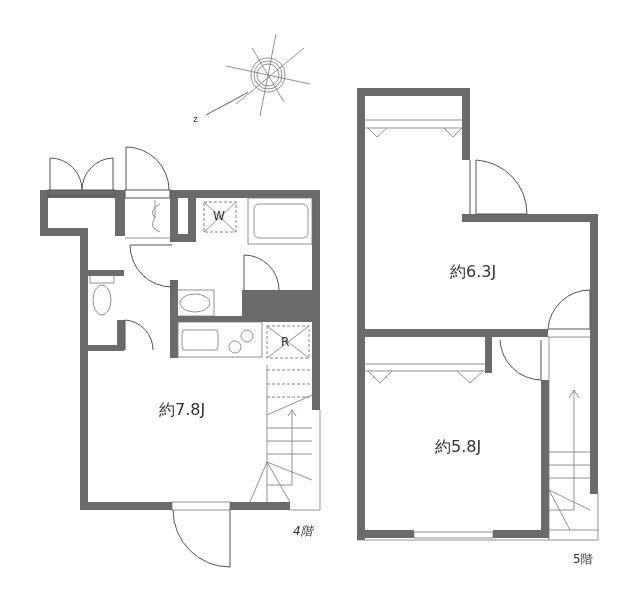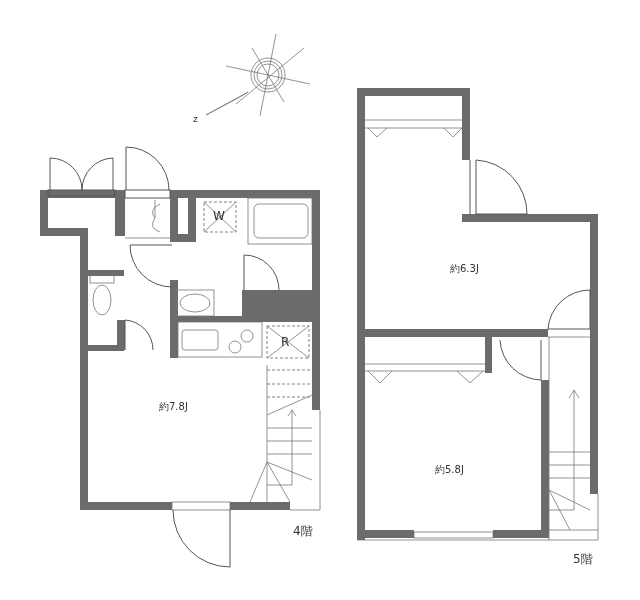"約6.3J" .lbl { font-size: 10px -> 16px }
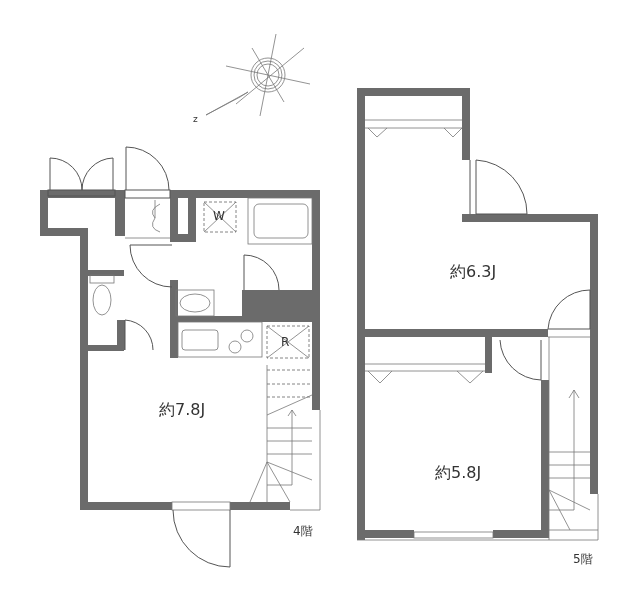"約5.8J" span.lbl { top: 463px -> 437px }
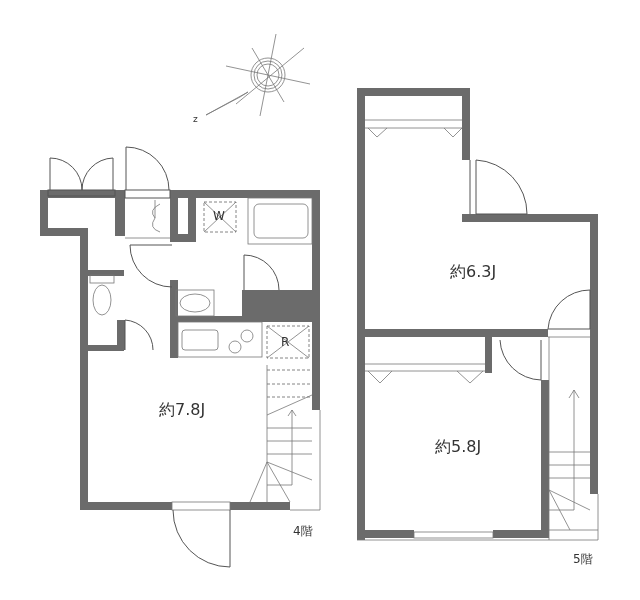"4階" span.lbl { font-style: none -> italic }
